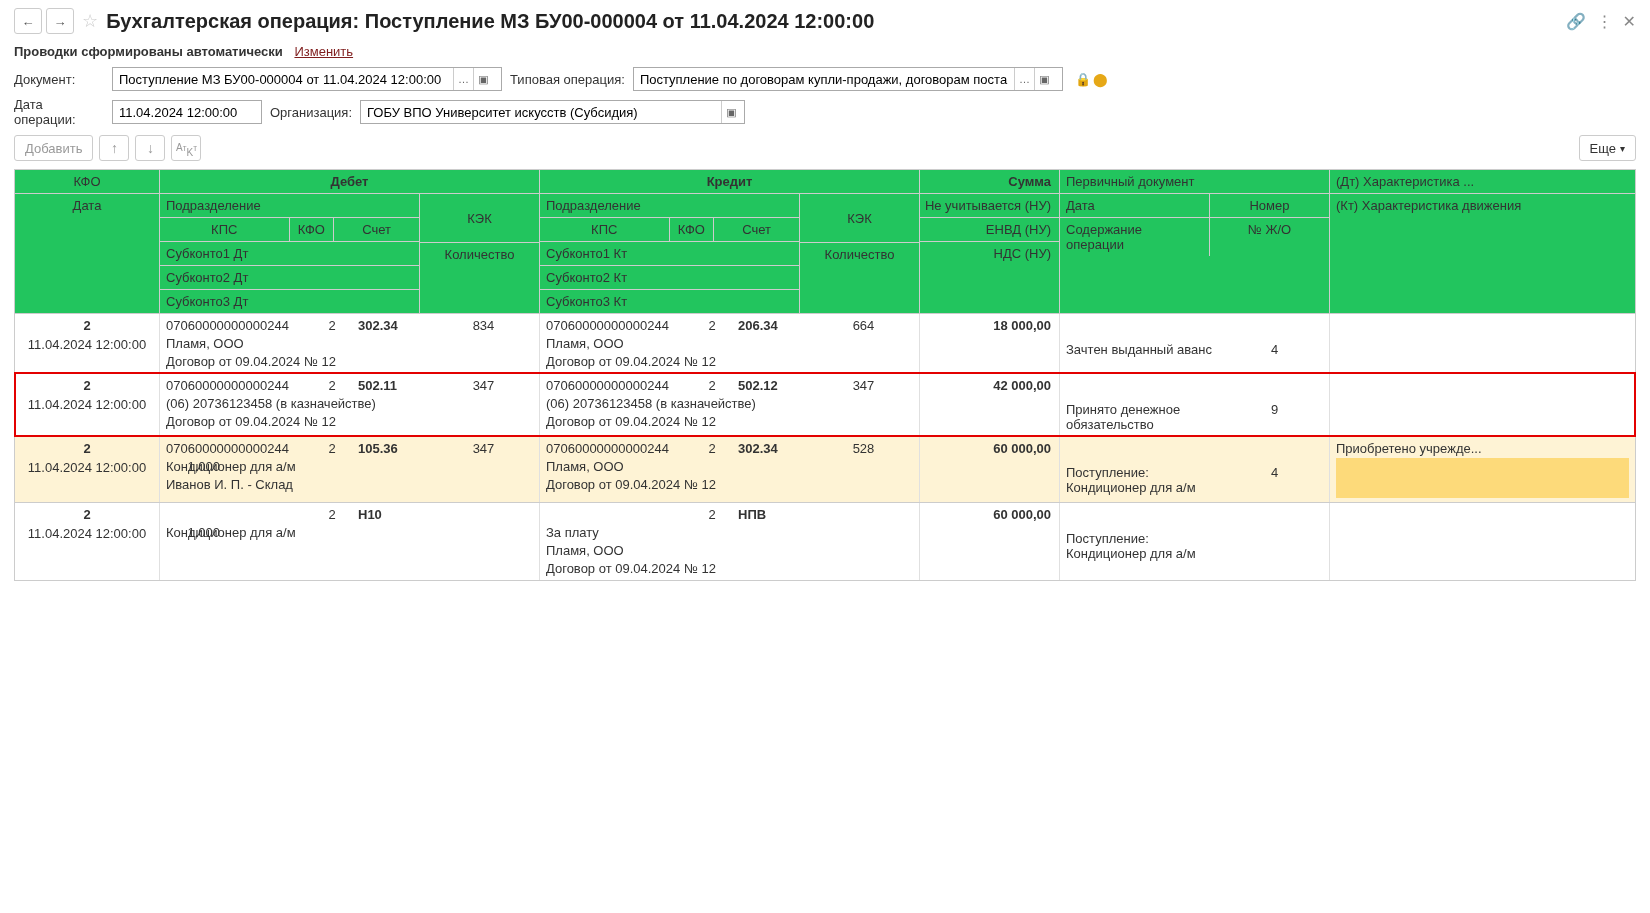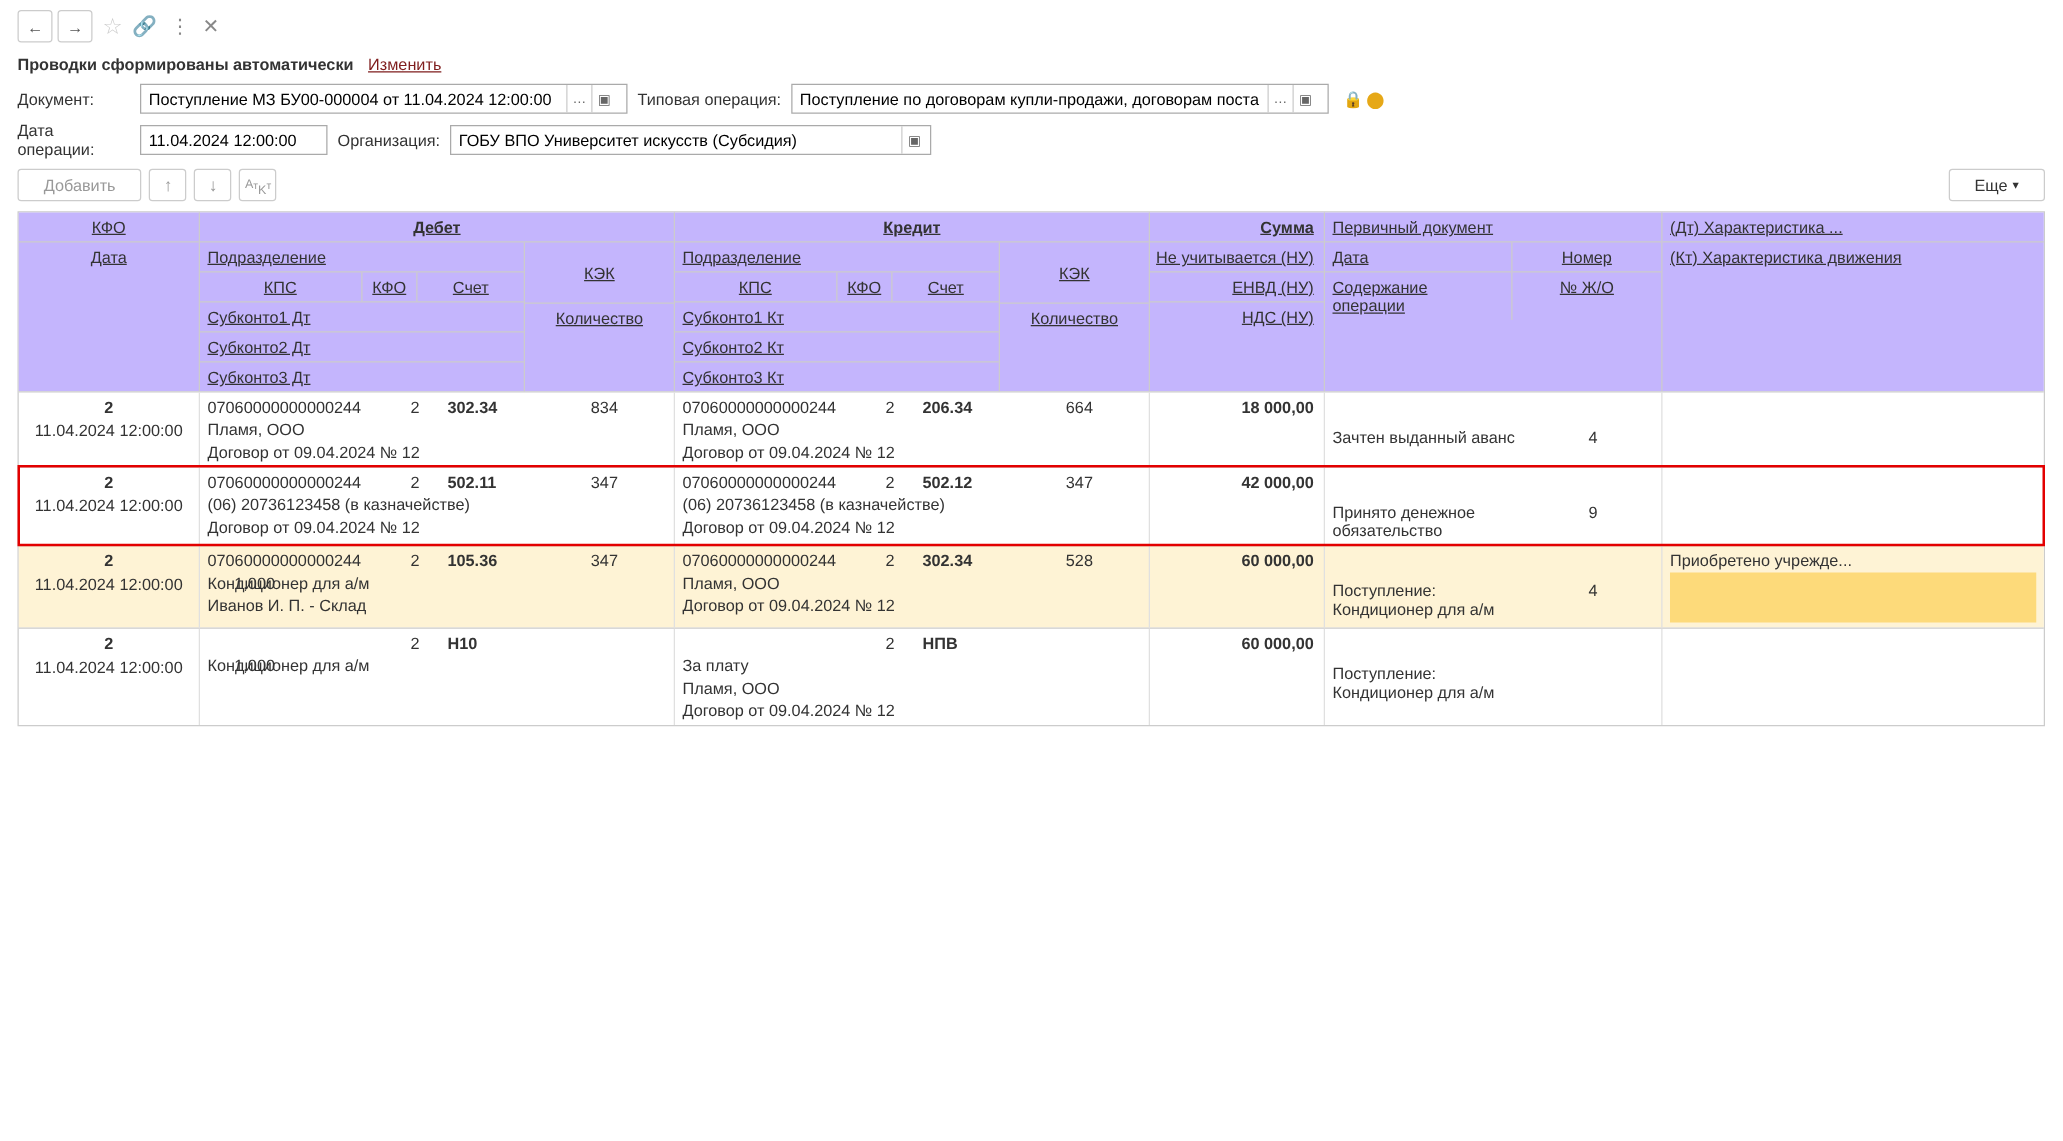"Бухгалтерская операция: Поступление МЗ" div.title { html: none -> <div>Бухгалтерская операция: Поступление МЗ БУ00-000004 от 11.04.2024 12:00:00</div> }
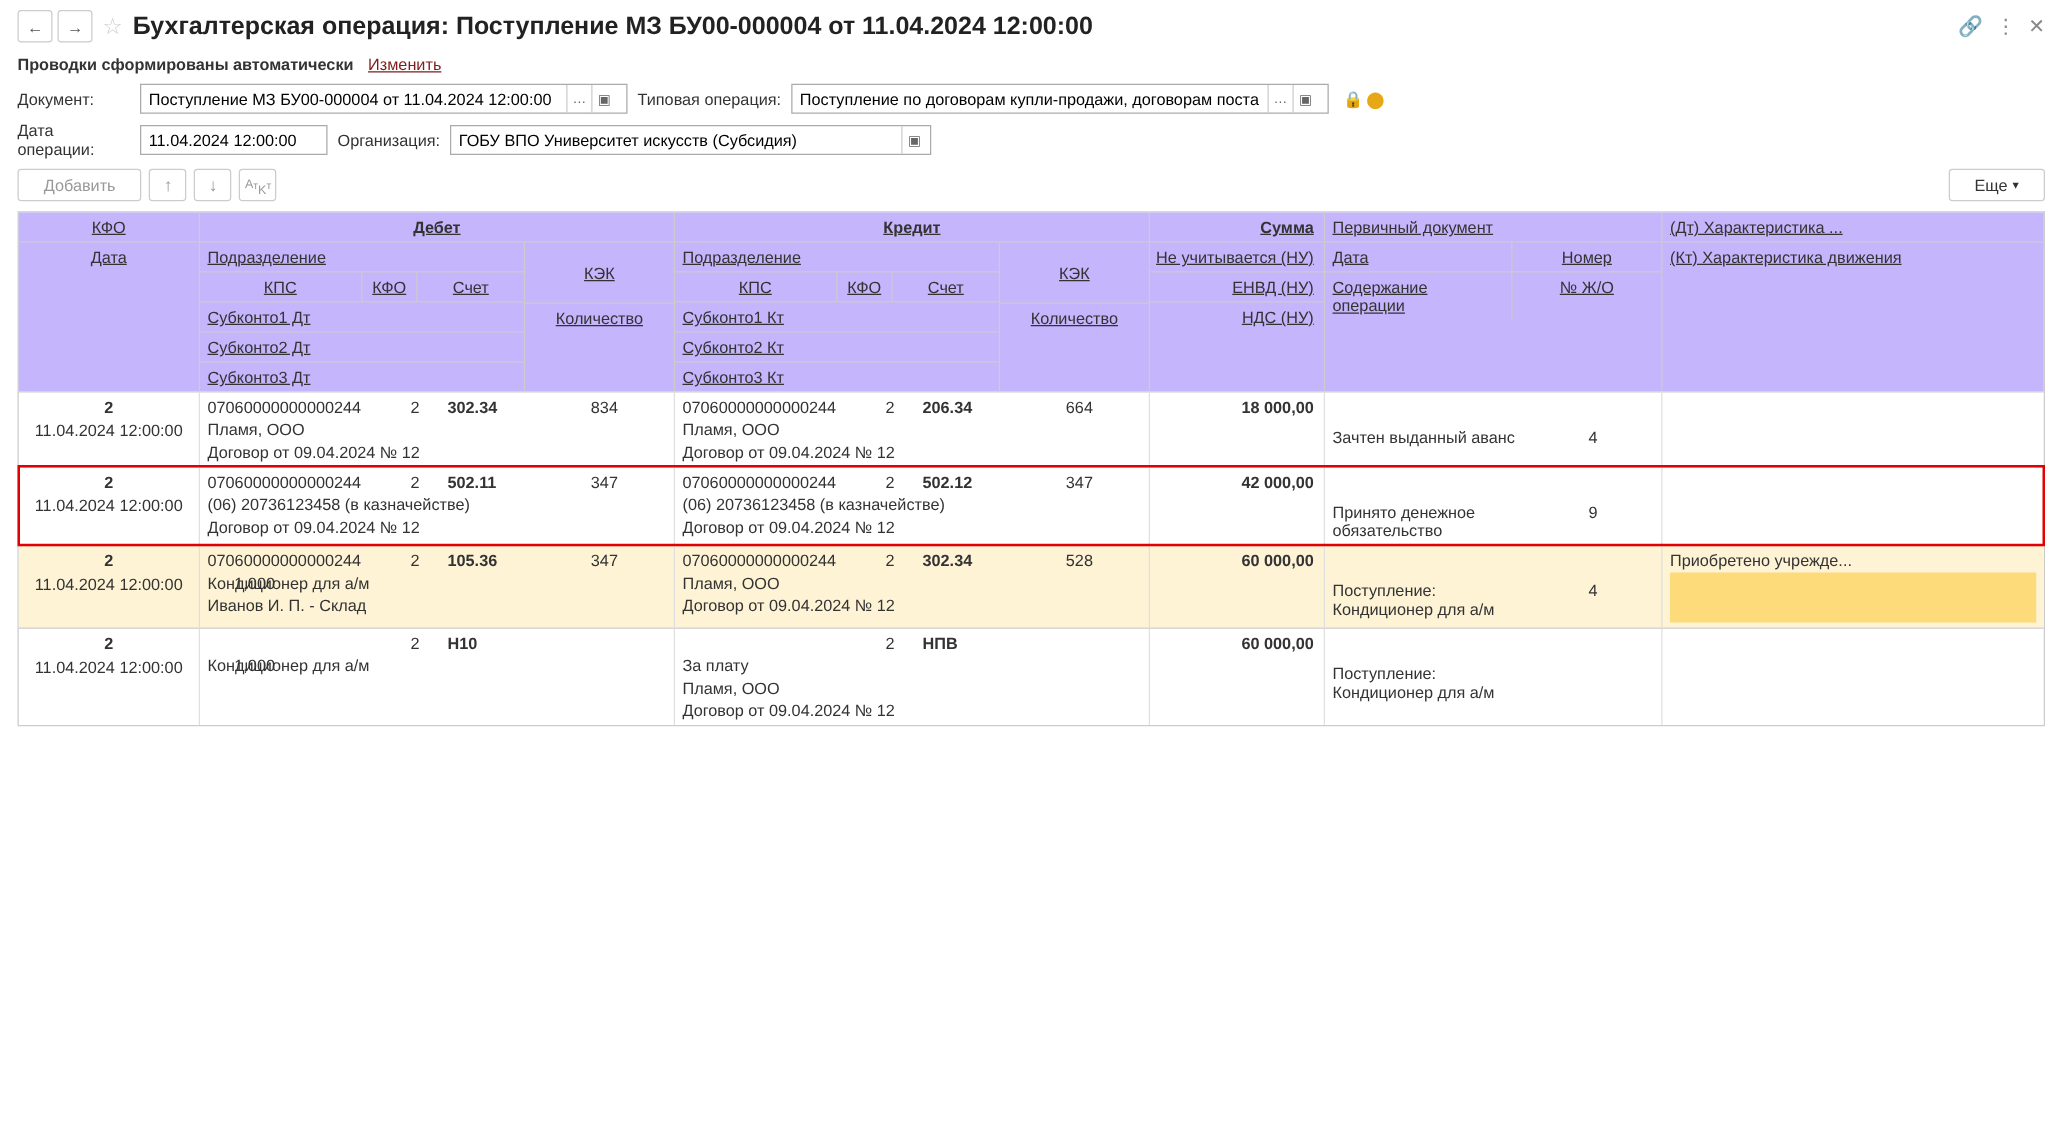"Добавить" .tool-btn { padding: 0 20px -> 0 10px }
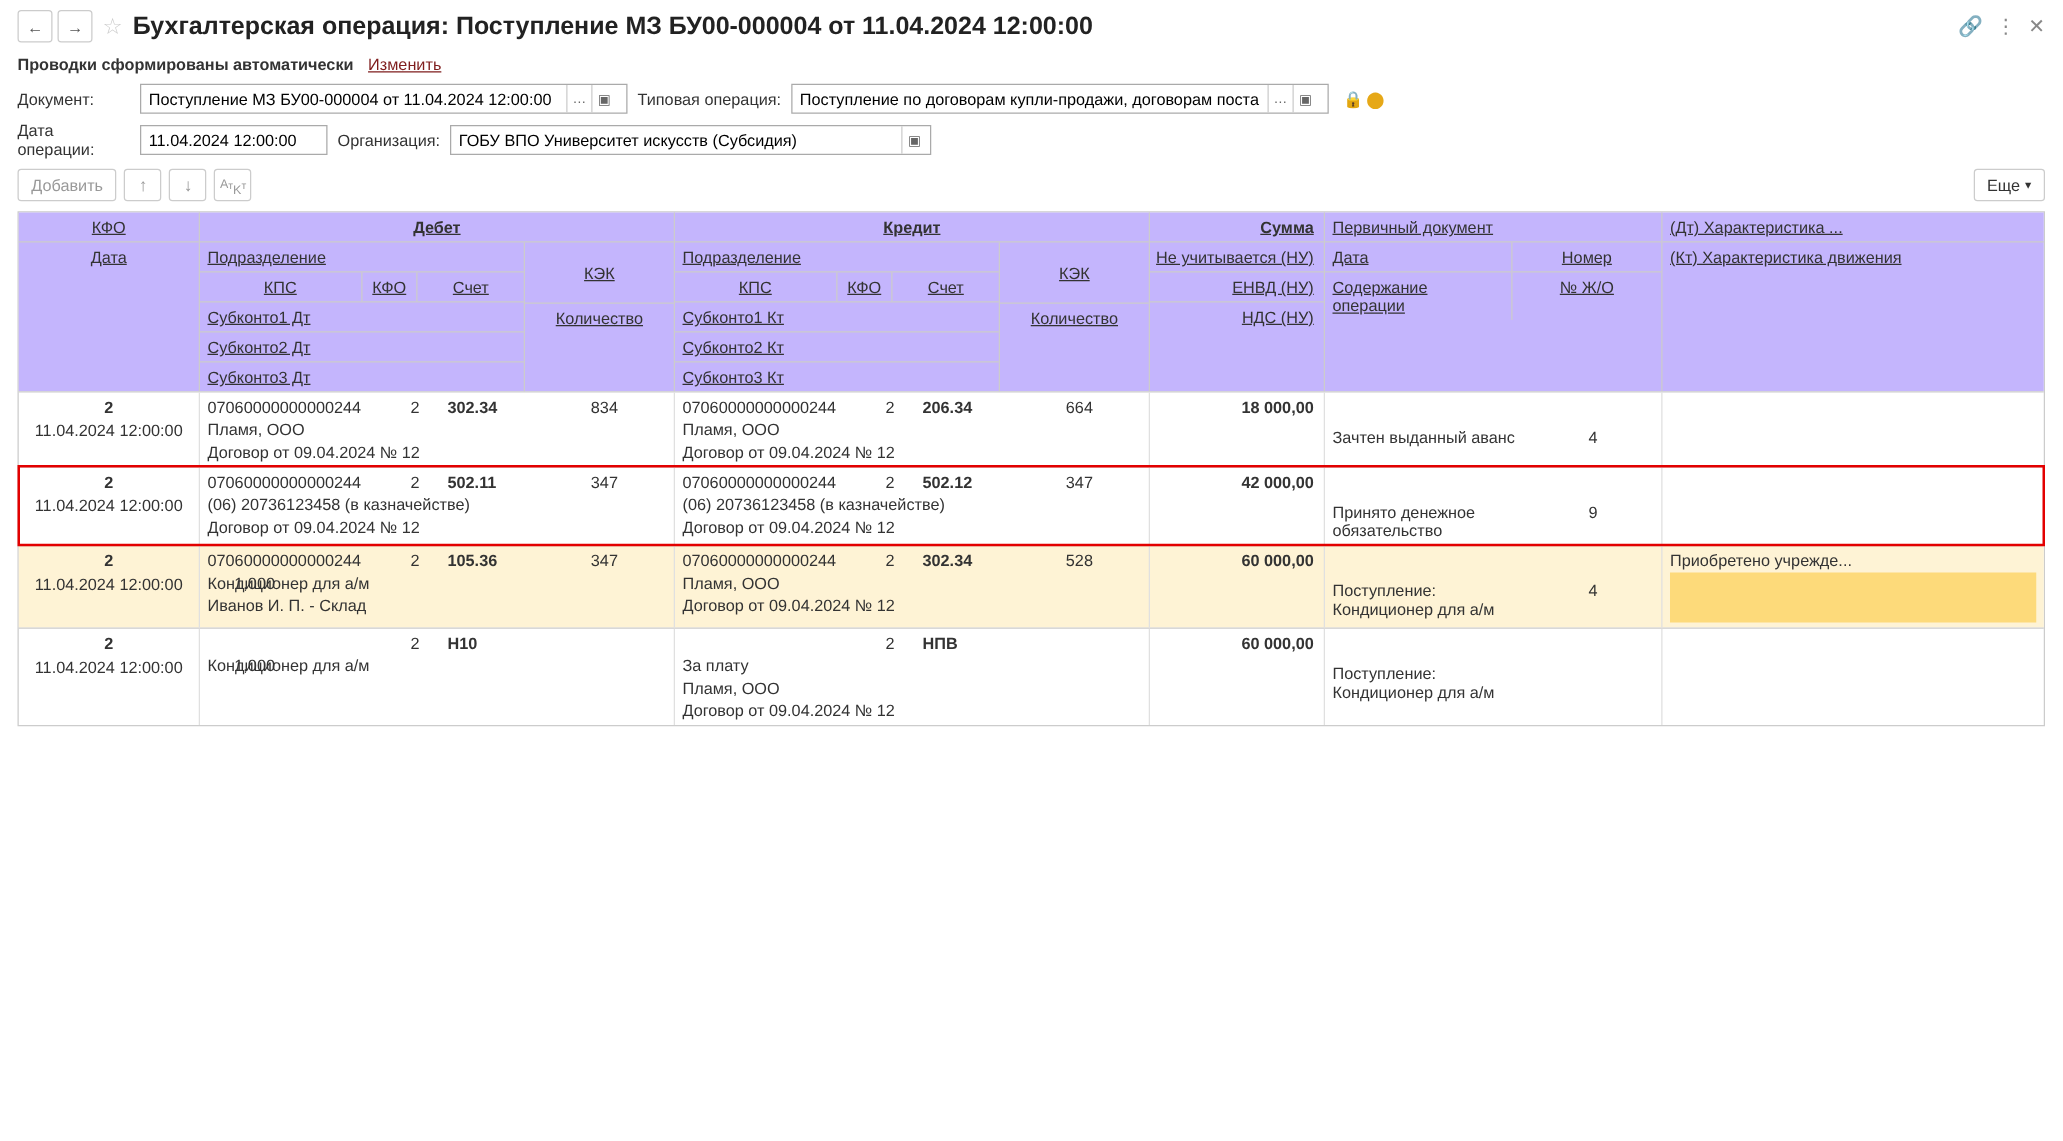"КФО" .grid-header { background: #c4b5fd -> #22c55e; text-decoration: underline -> none }
